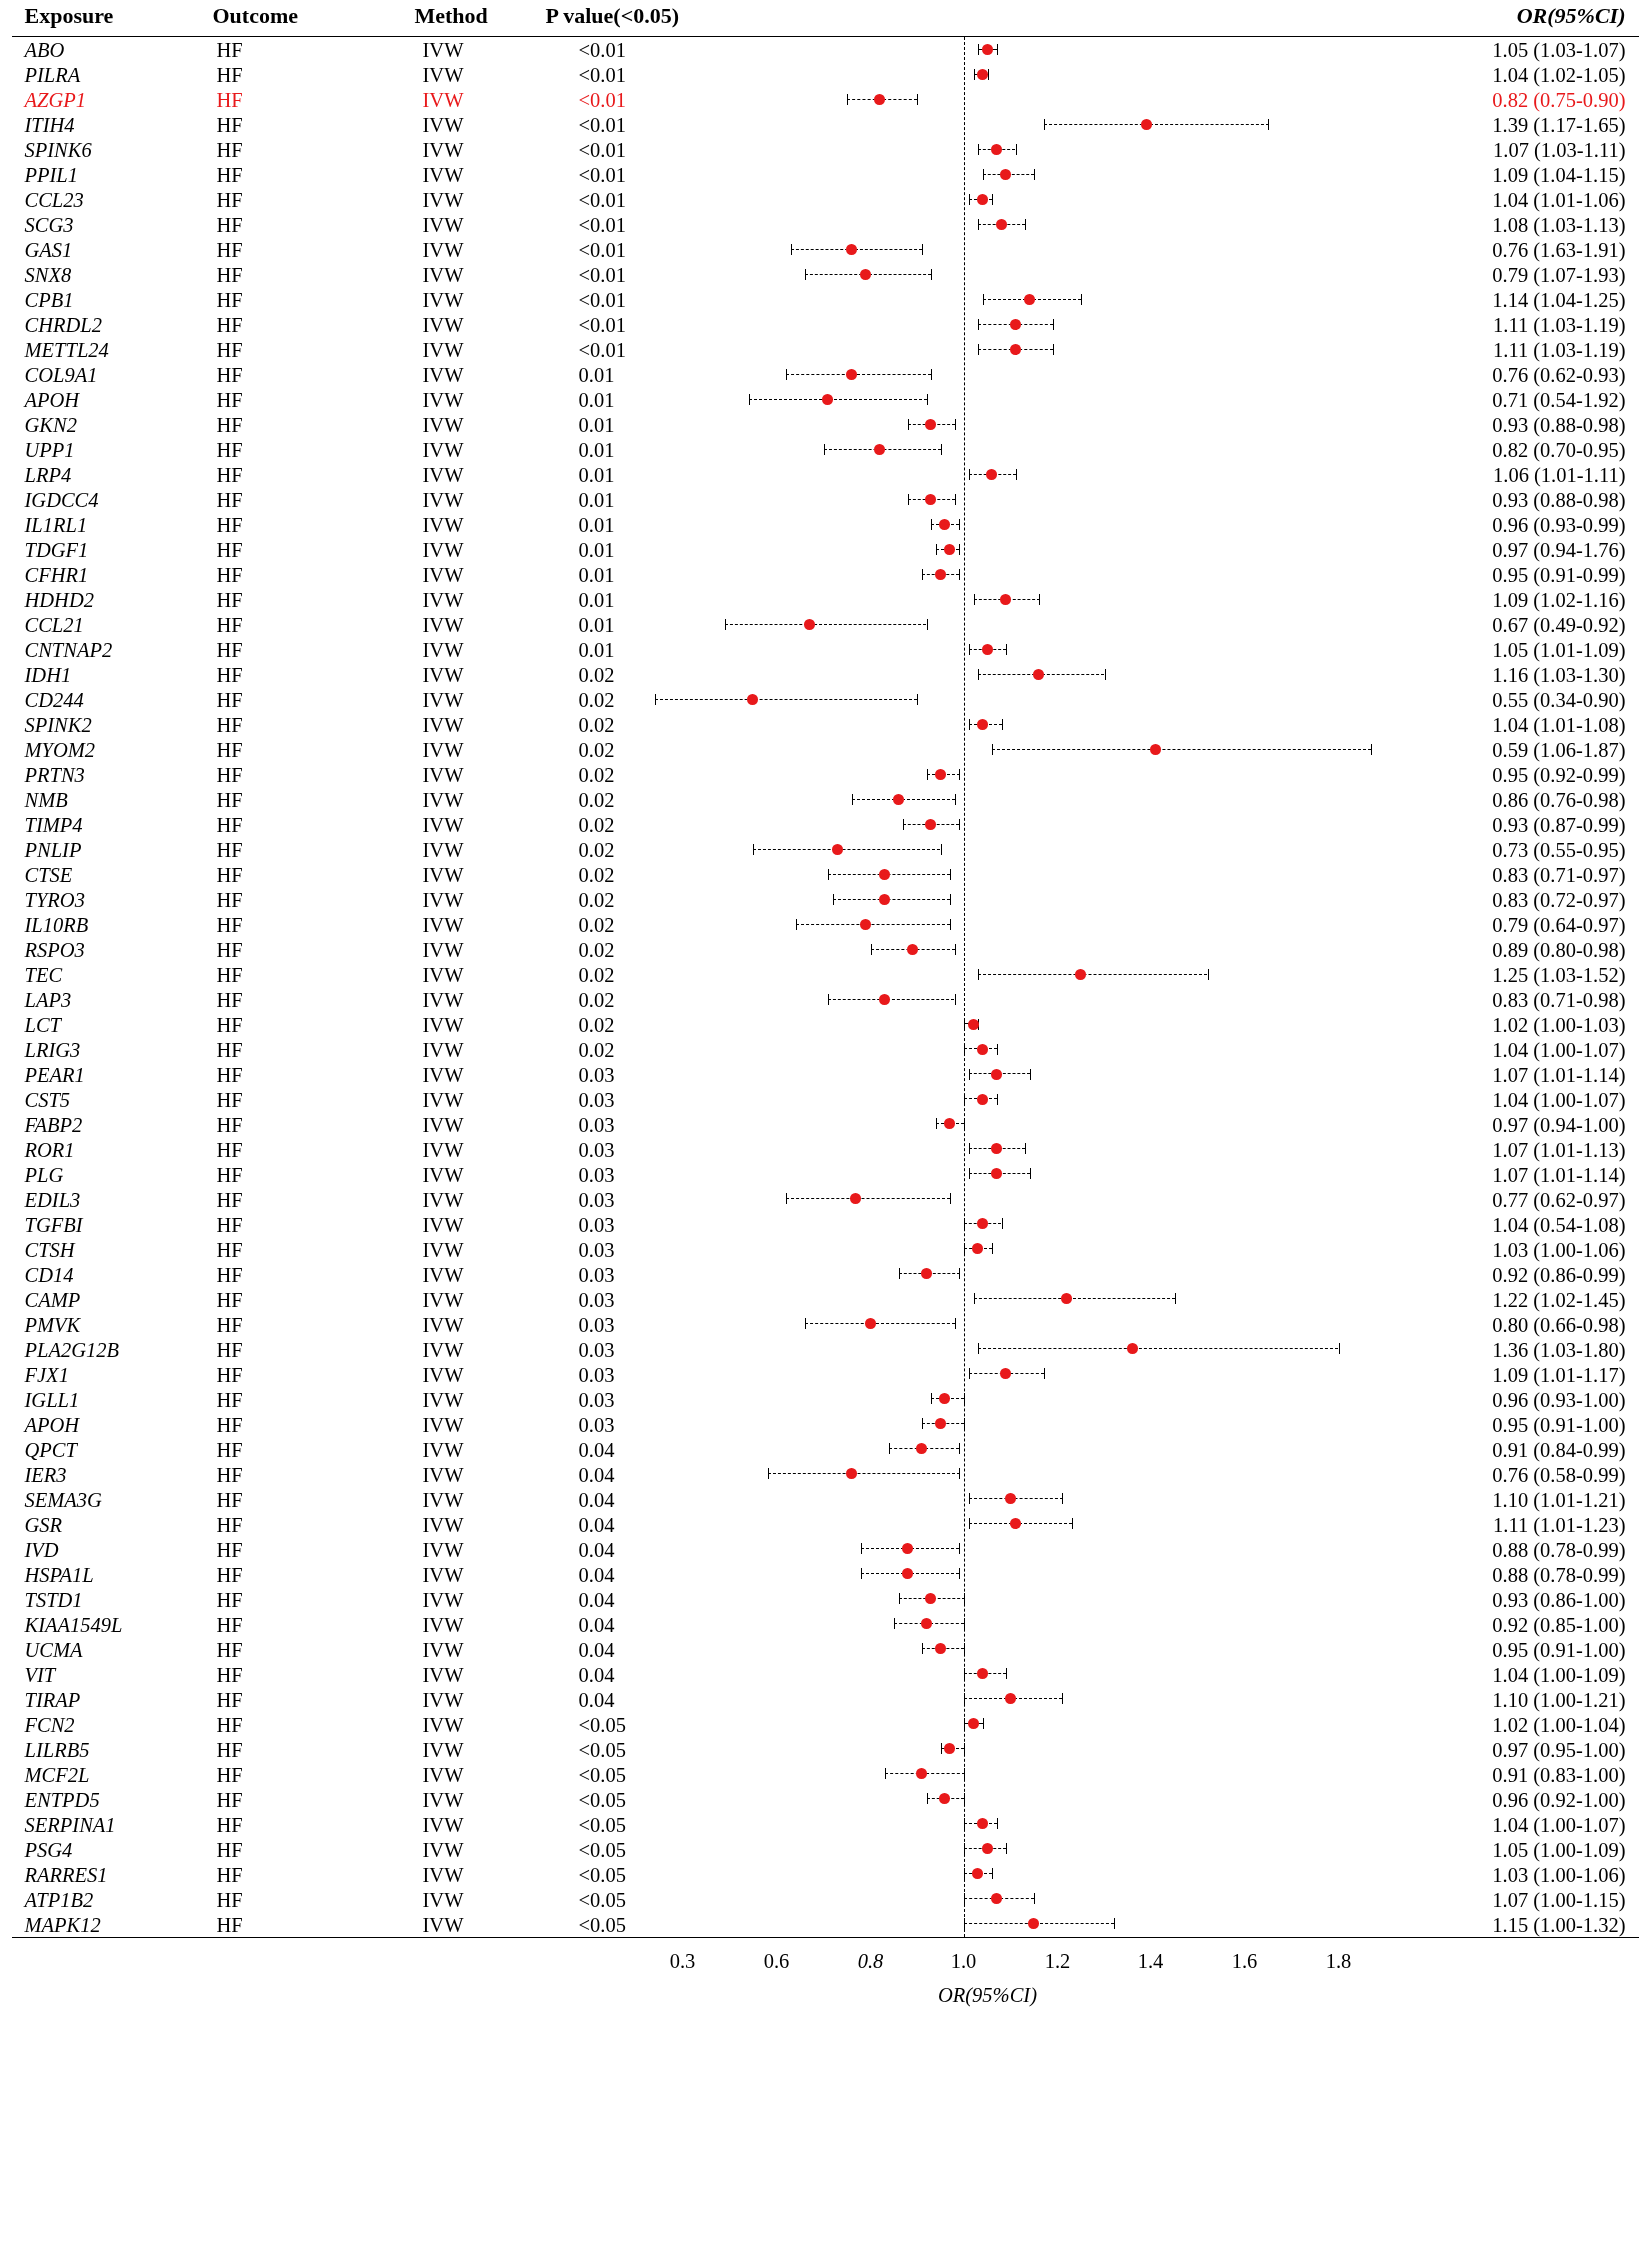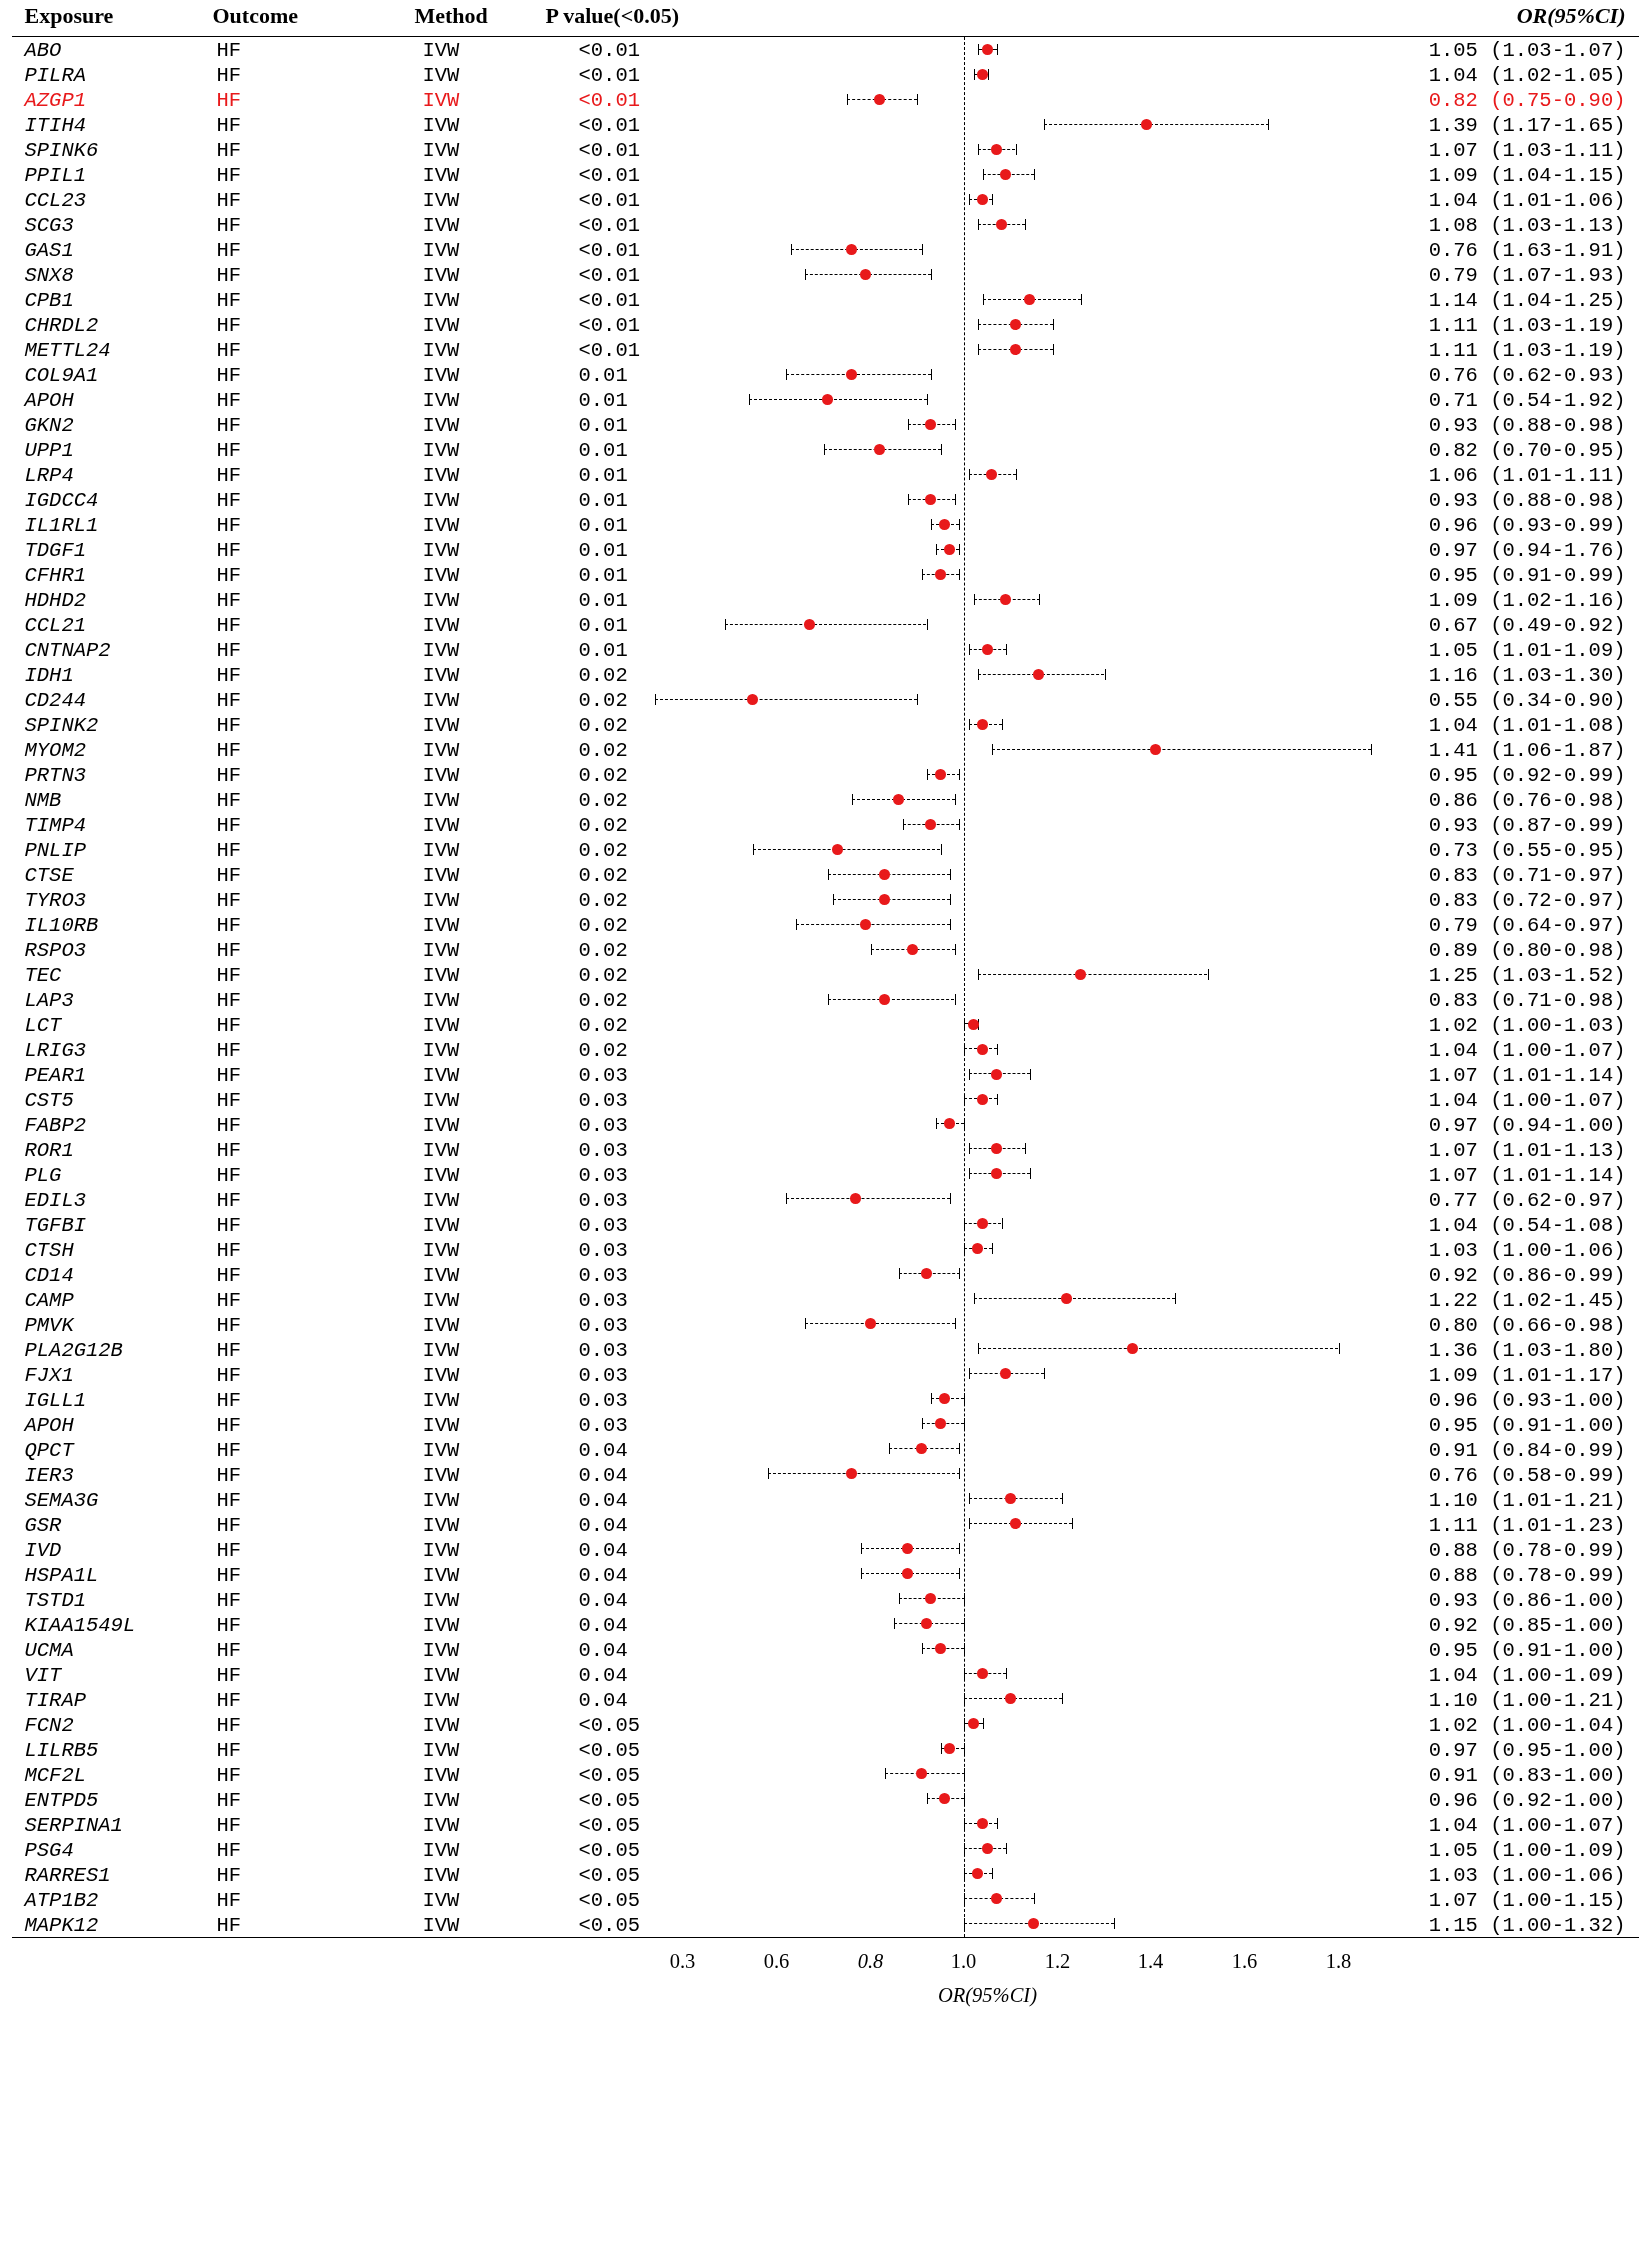"ABO" .rows { font-family: Liberation Mono, monospace -> none }
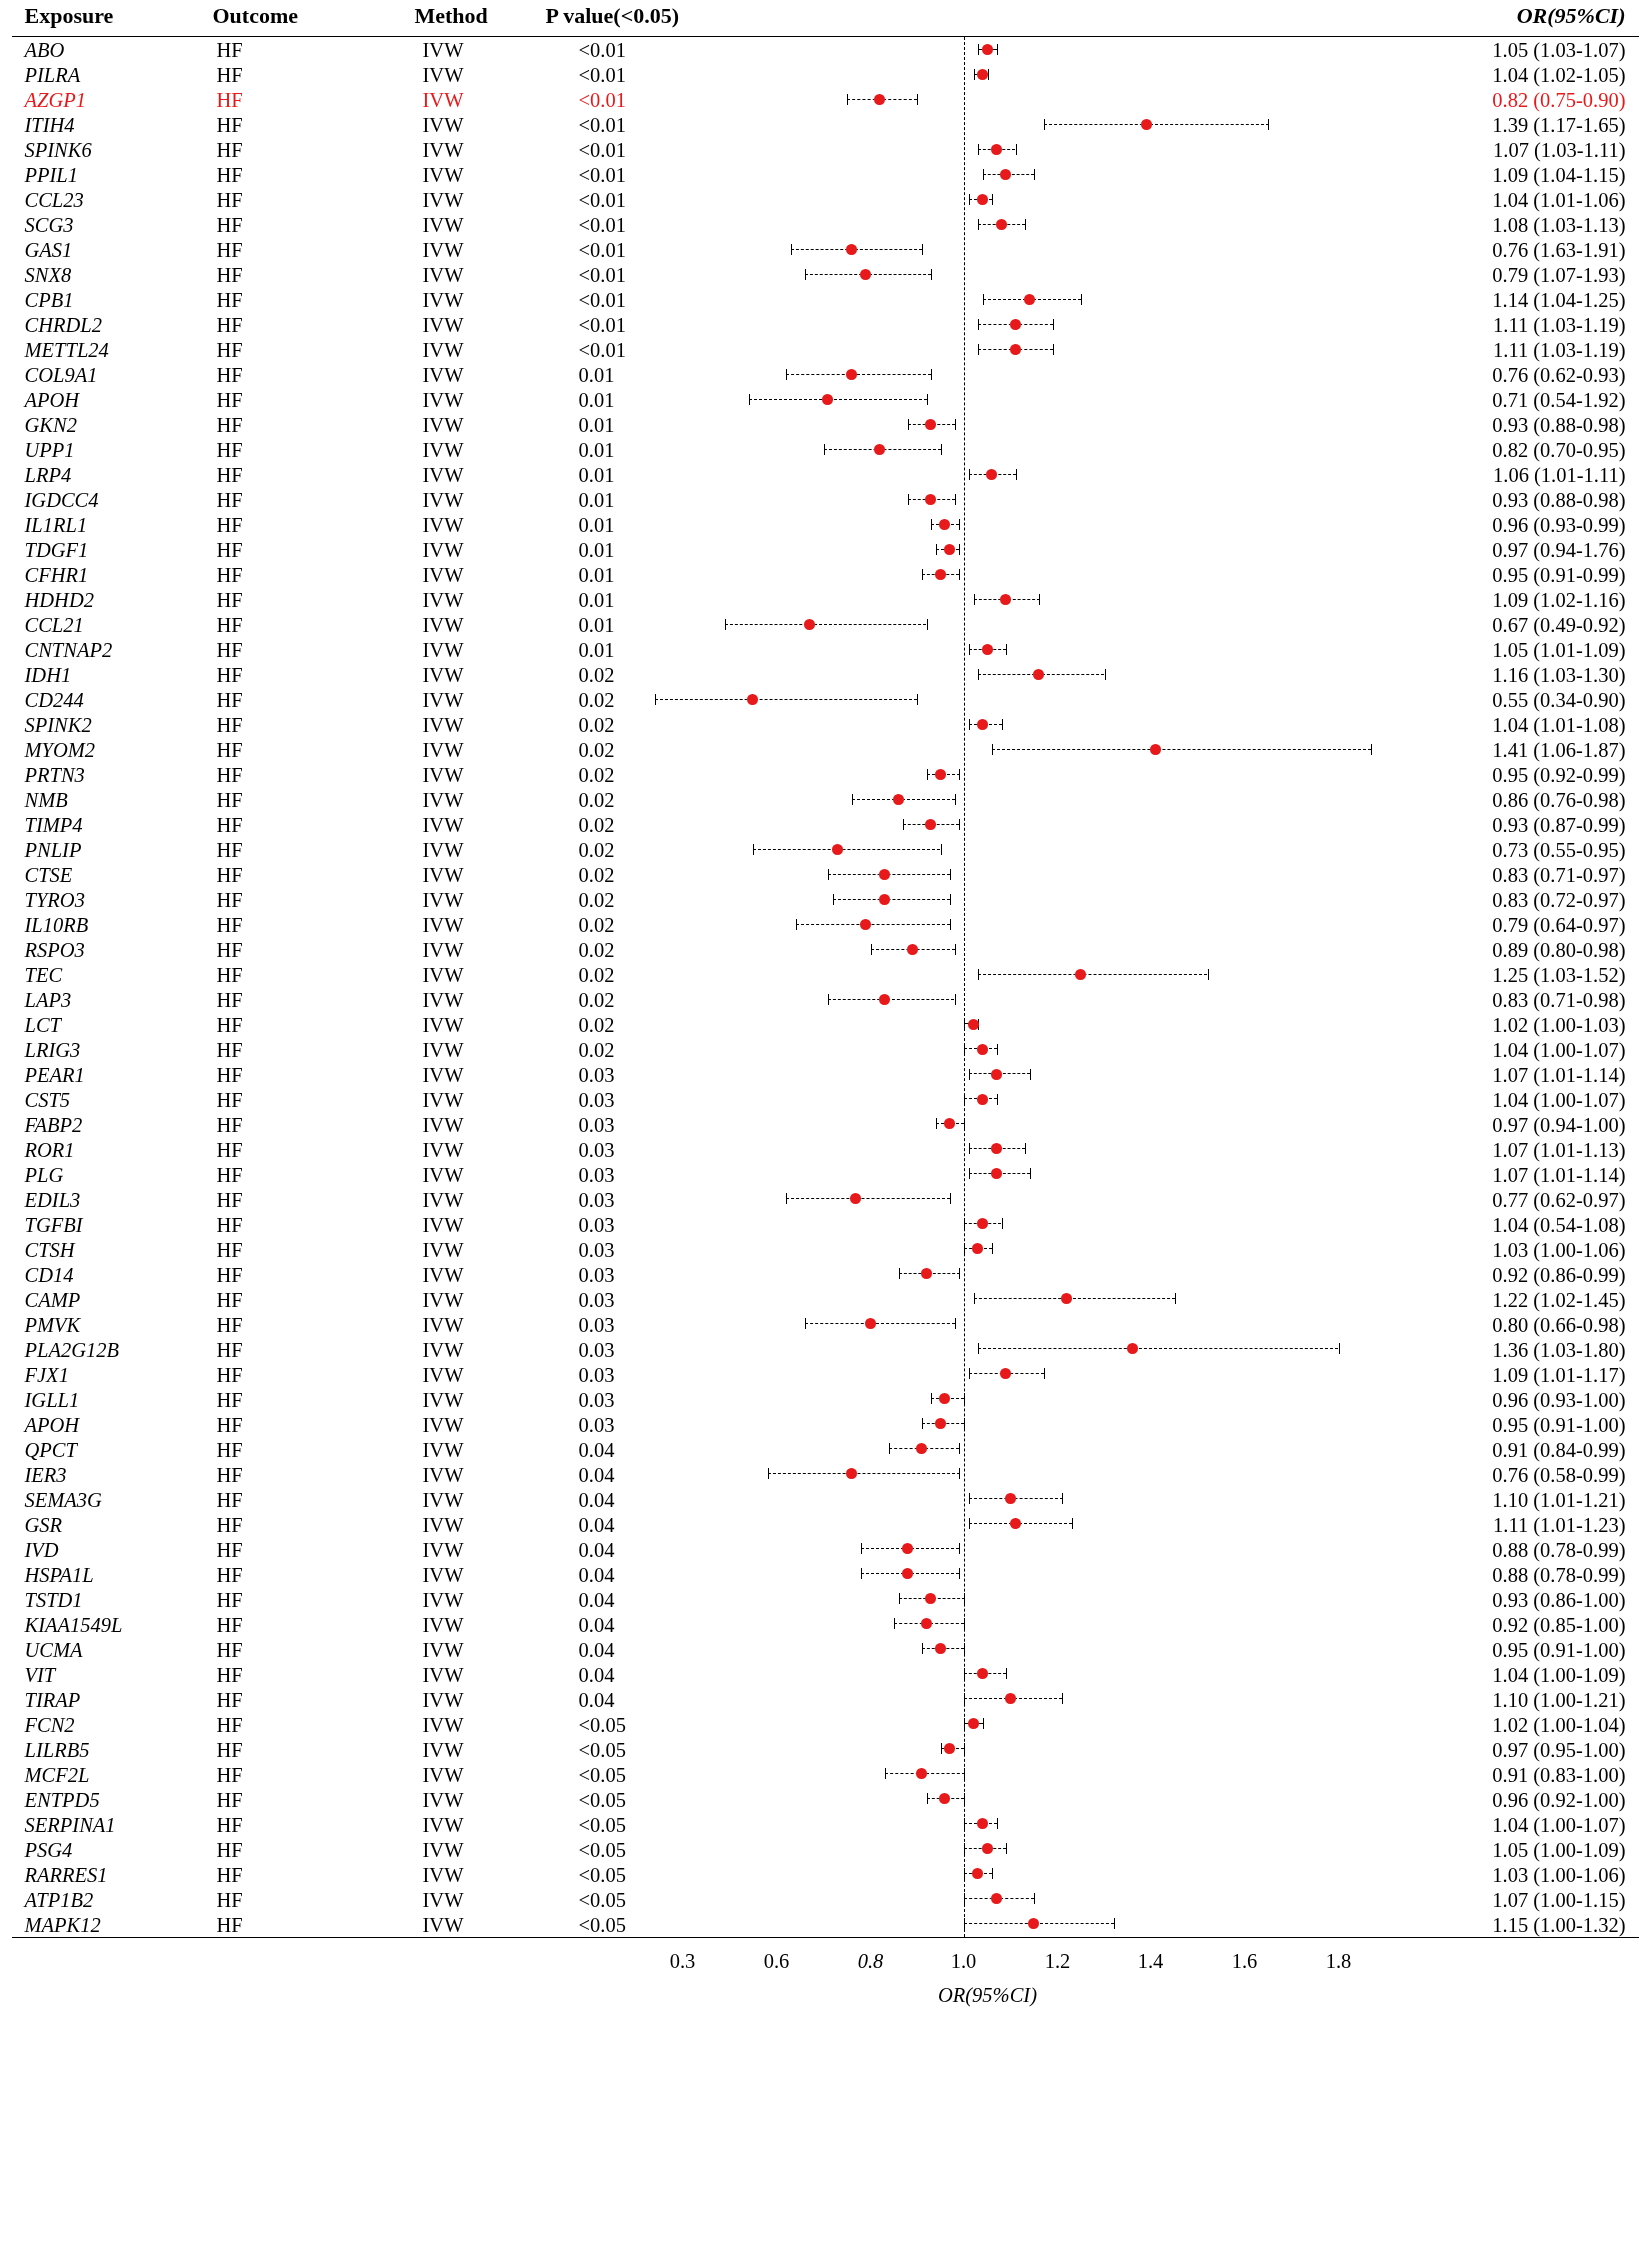"1.41 (1.06-1.87)" span.c { text: 1.41 -> 0.59 }
